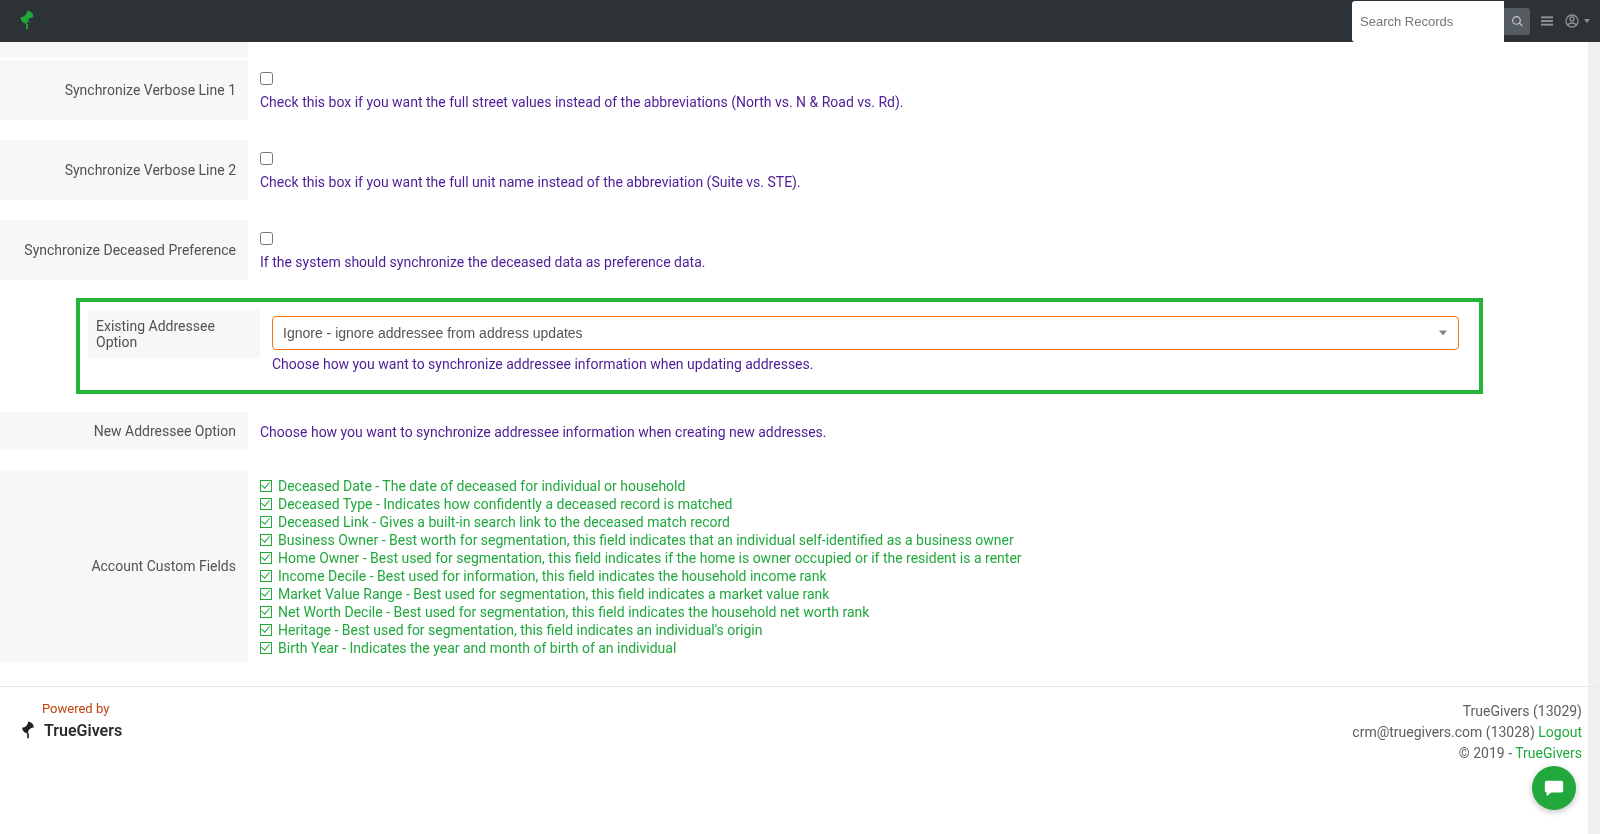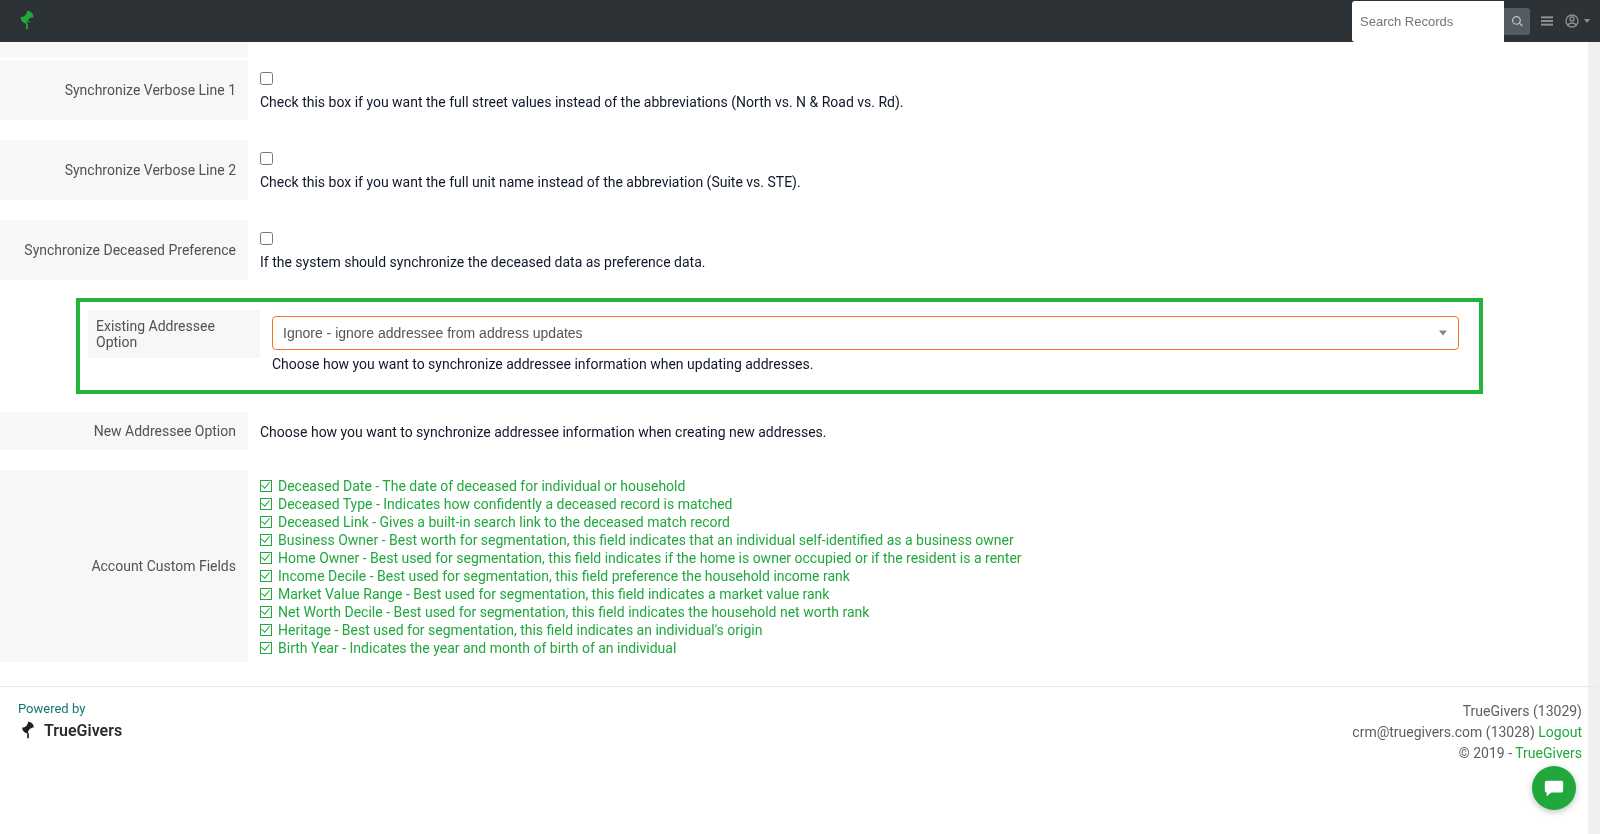"Check this box if you" .ctrl-cell .help { color: #0f172a -> #4c1d95 }
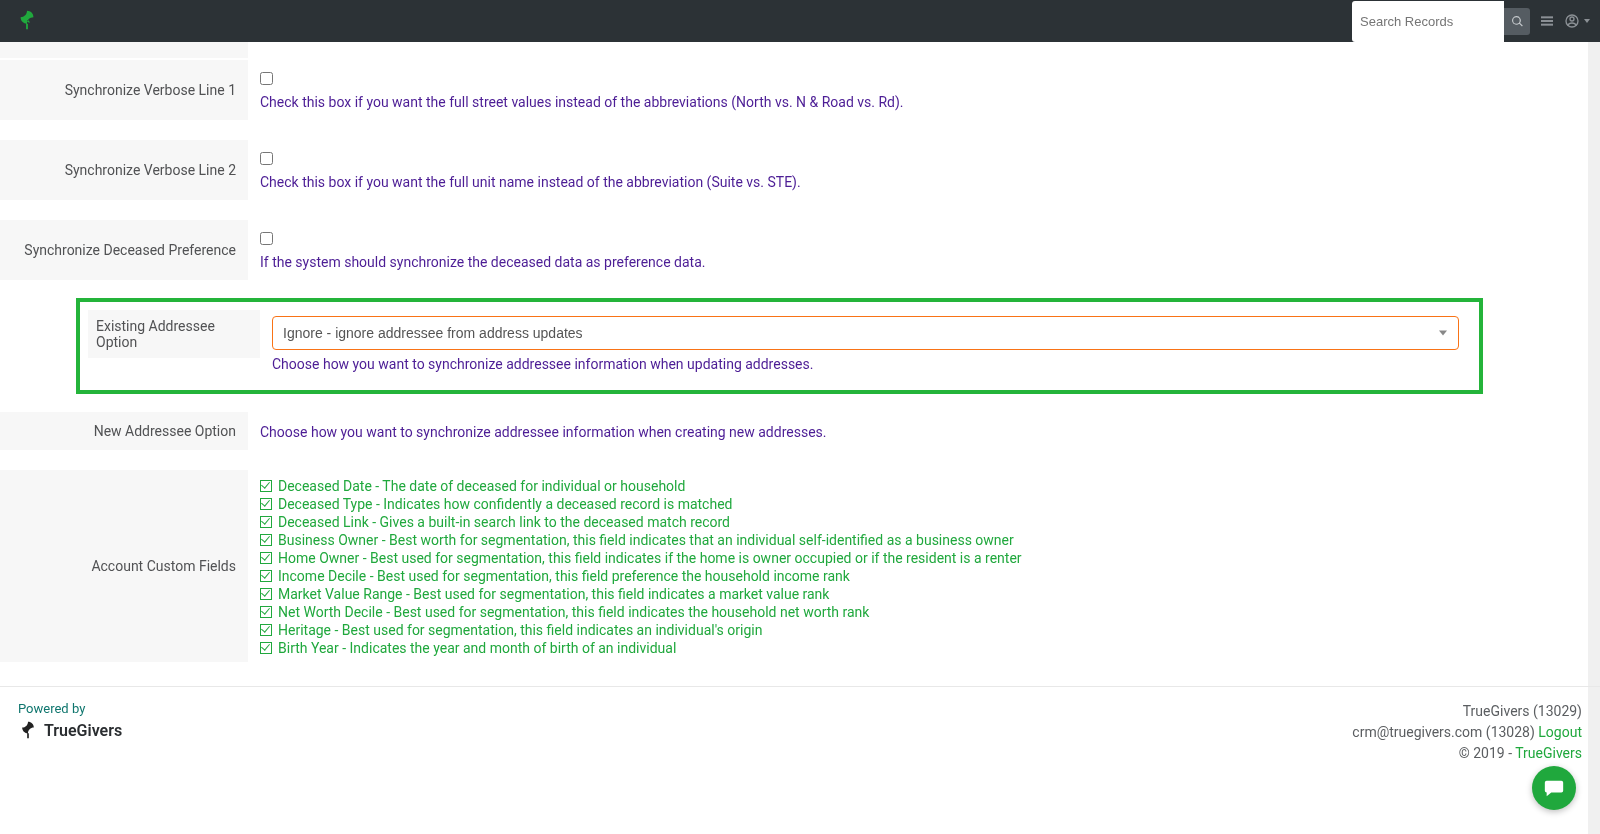"Income Decile - Best used" a.cf-label { text: segmentation, this field preference -> information, this field indicates }
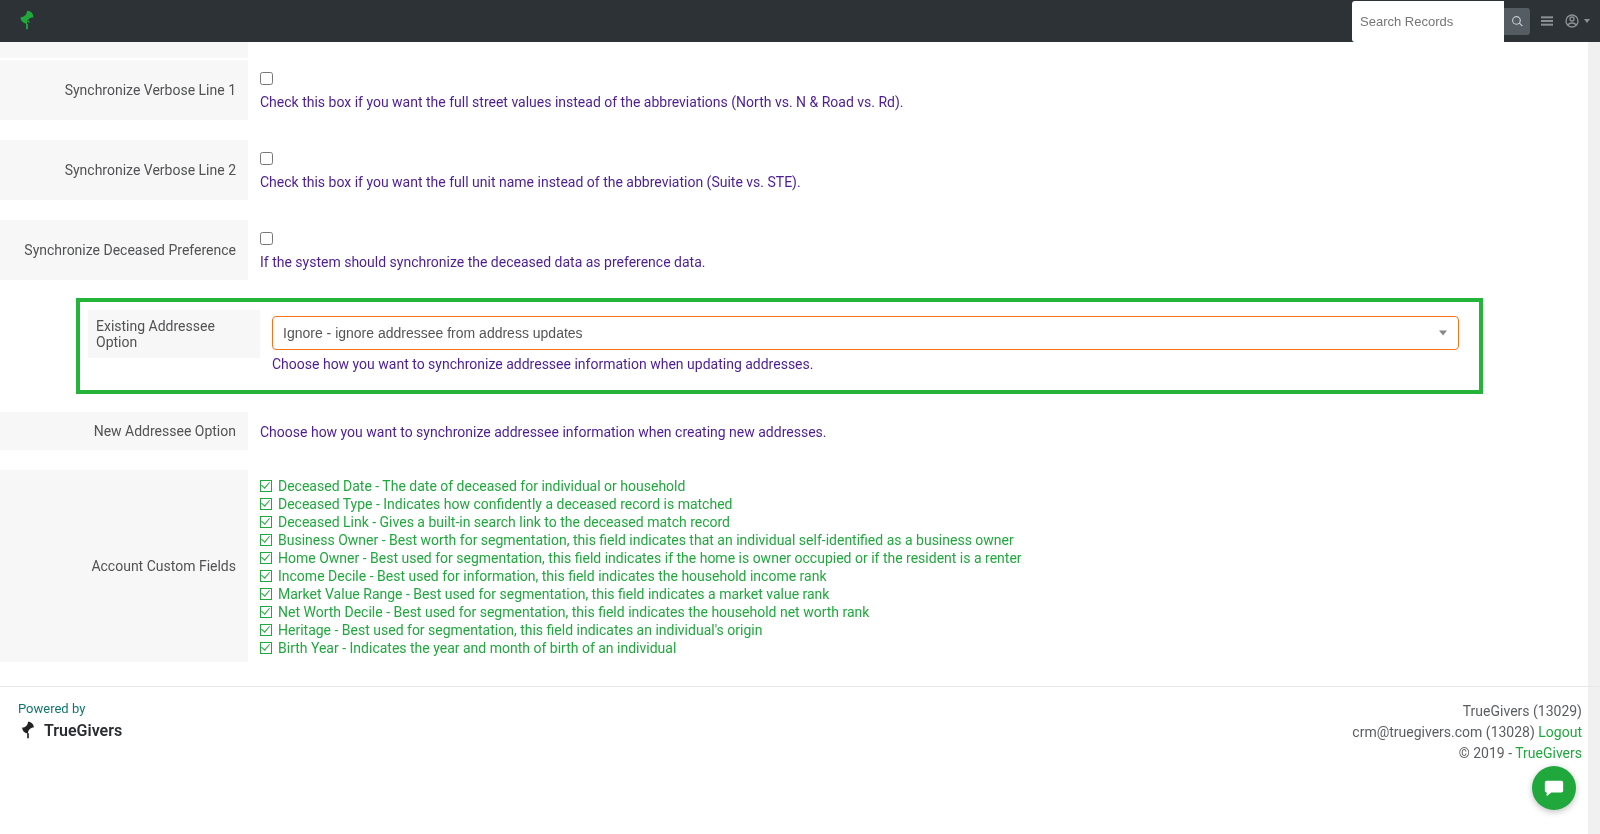"Powered by" .footer .left .powered { color: #0f766e -> #c2410c; margin-left: none -> 24px }
